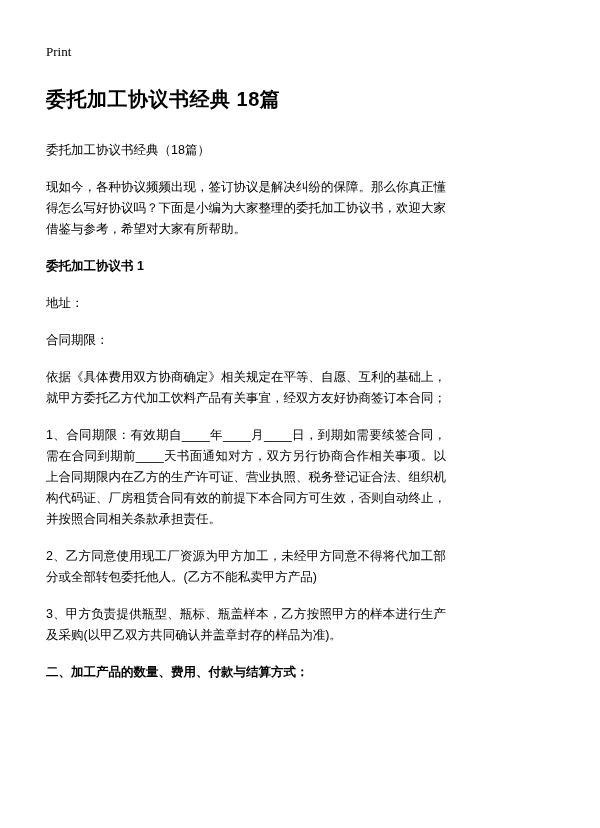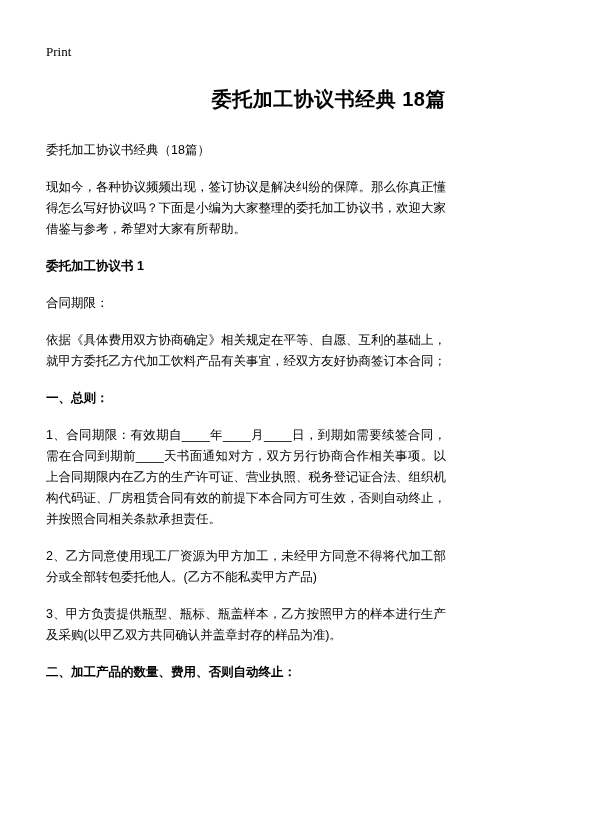"委托加工协议书经典 18篇" .doc-title { text-align: right -> left }
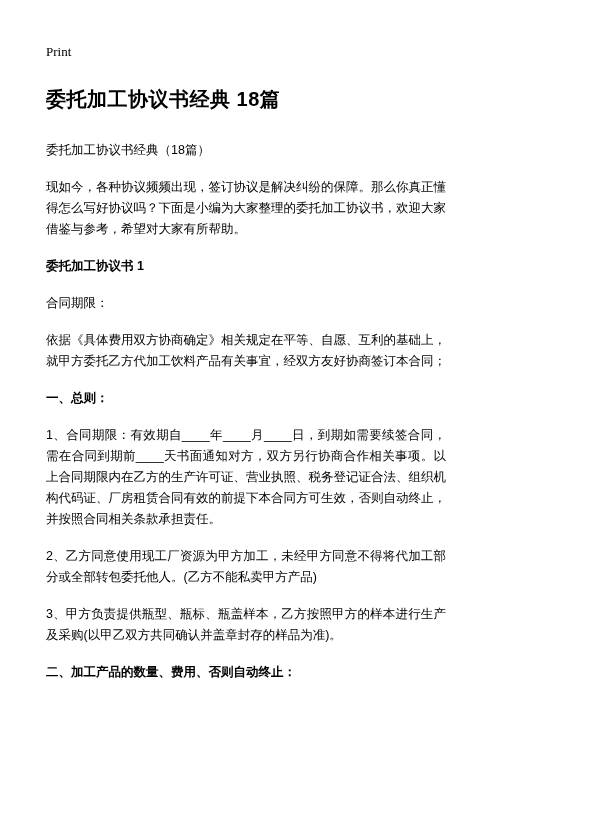"地址：" p.para { html: none -> <p>地址：</p> }
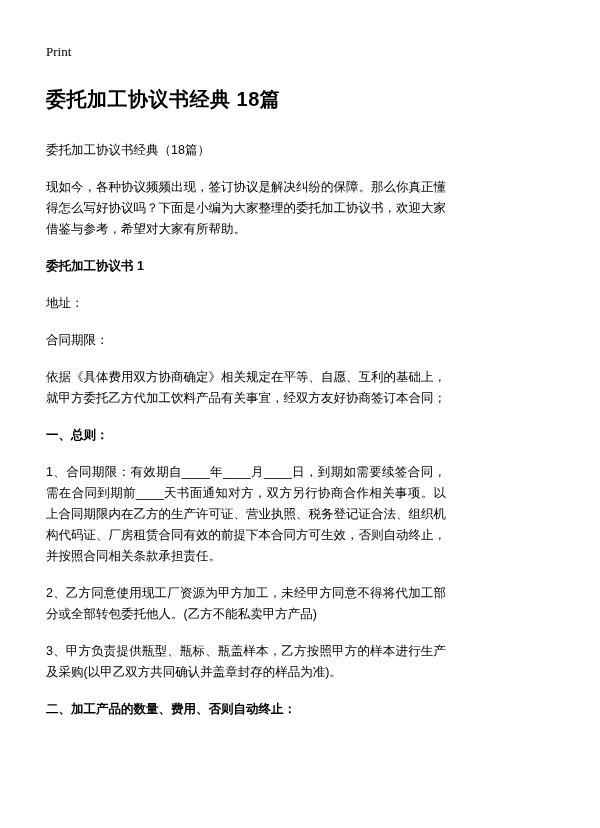"一、总则：" p.para { html: <p>一、总则：</p> -> none }
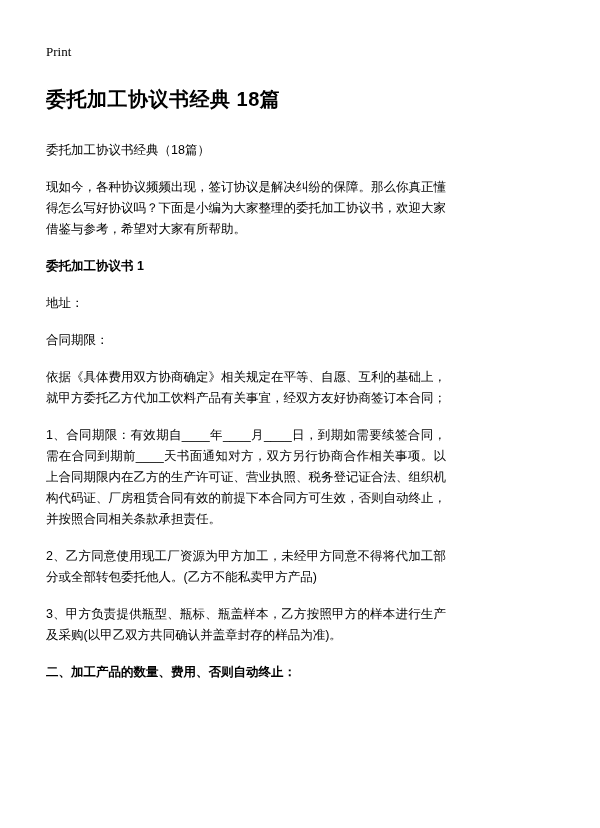"二、加工产品的数量、费用、否则自动终止：" p.para { text: 否则自动终止 -> 付款与结算方式 }
